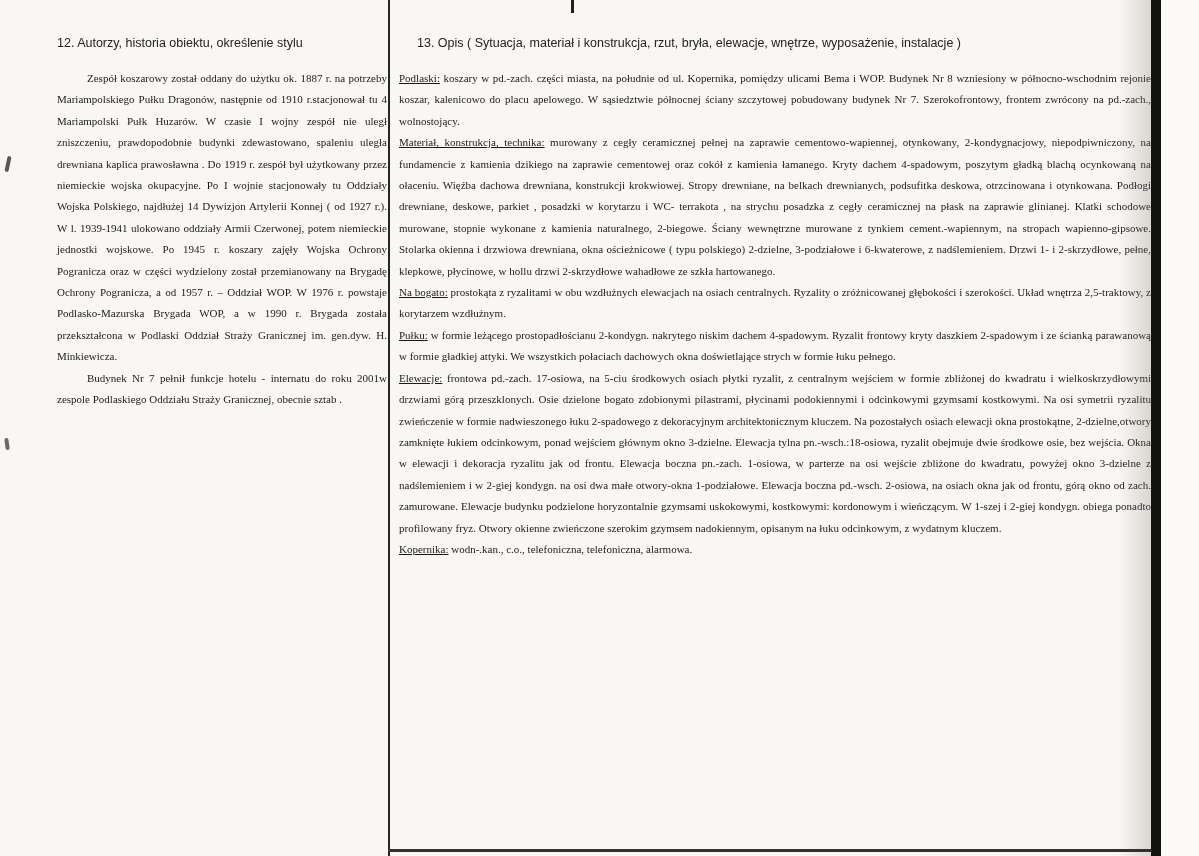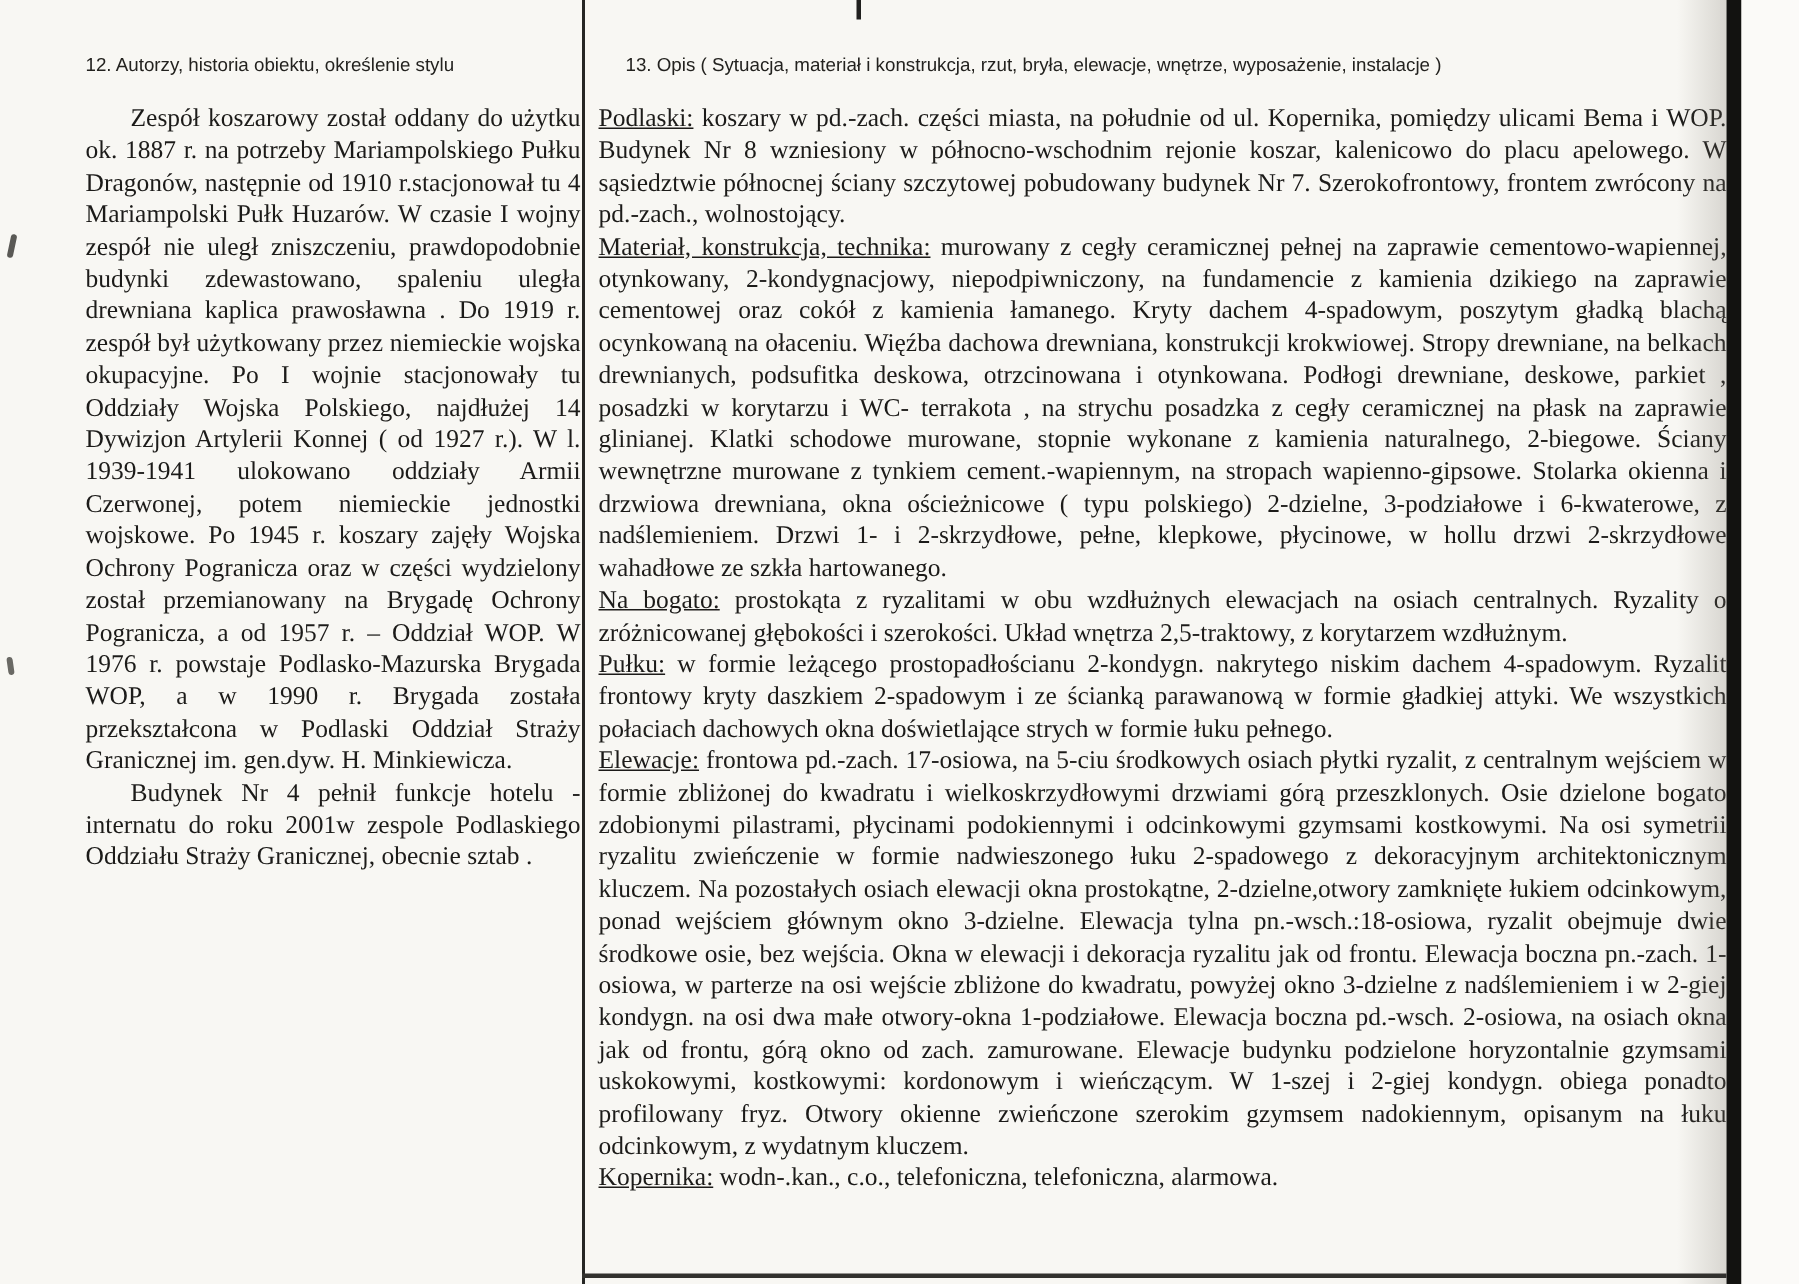"Zespół koszarowy został oddany do" .col { font-size: 17px -> 11px }
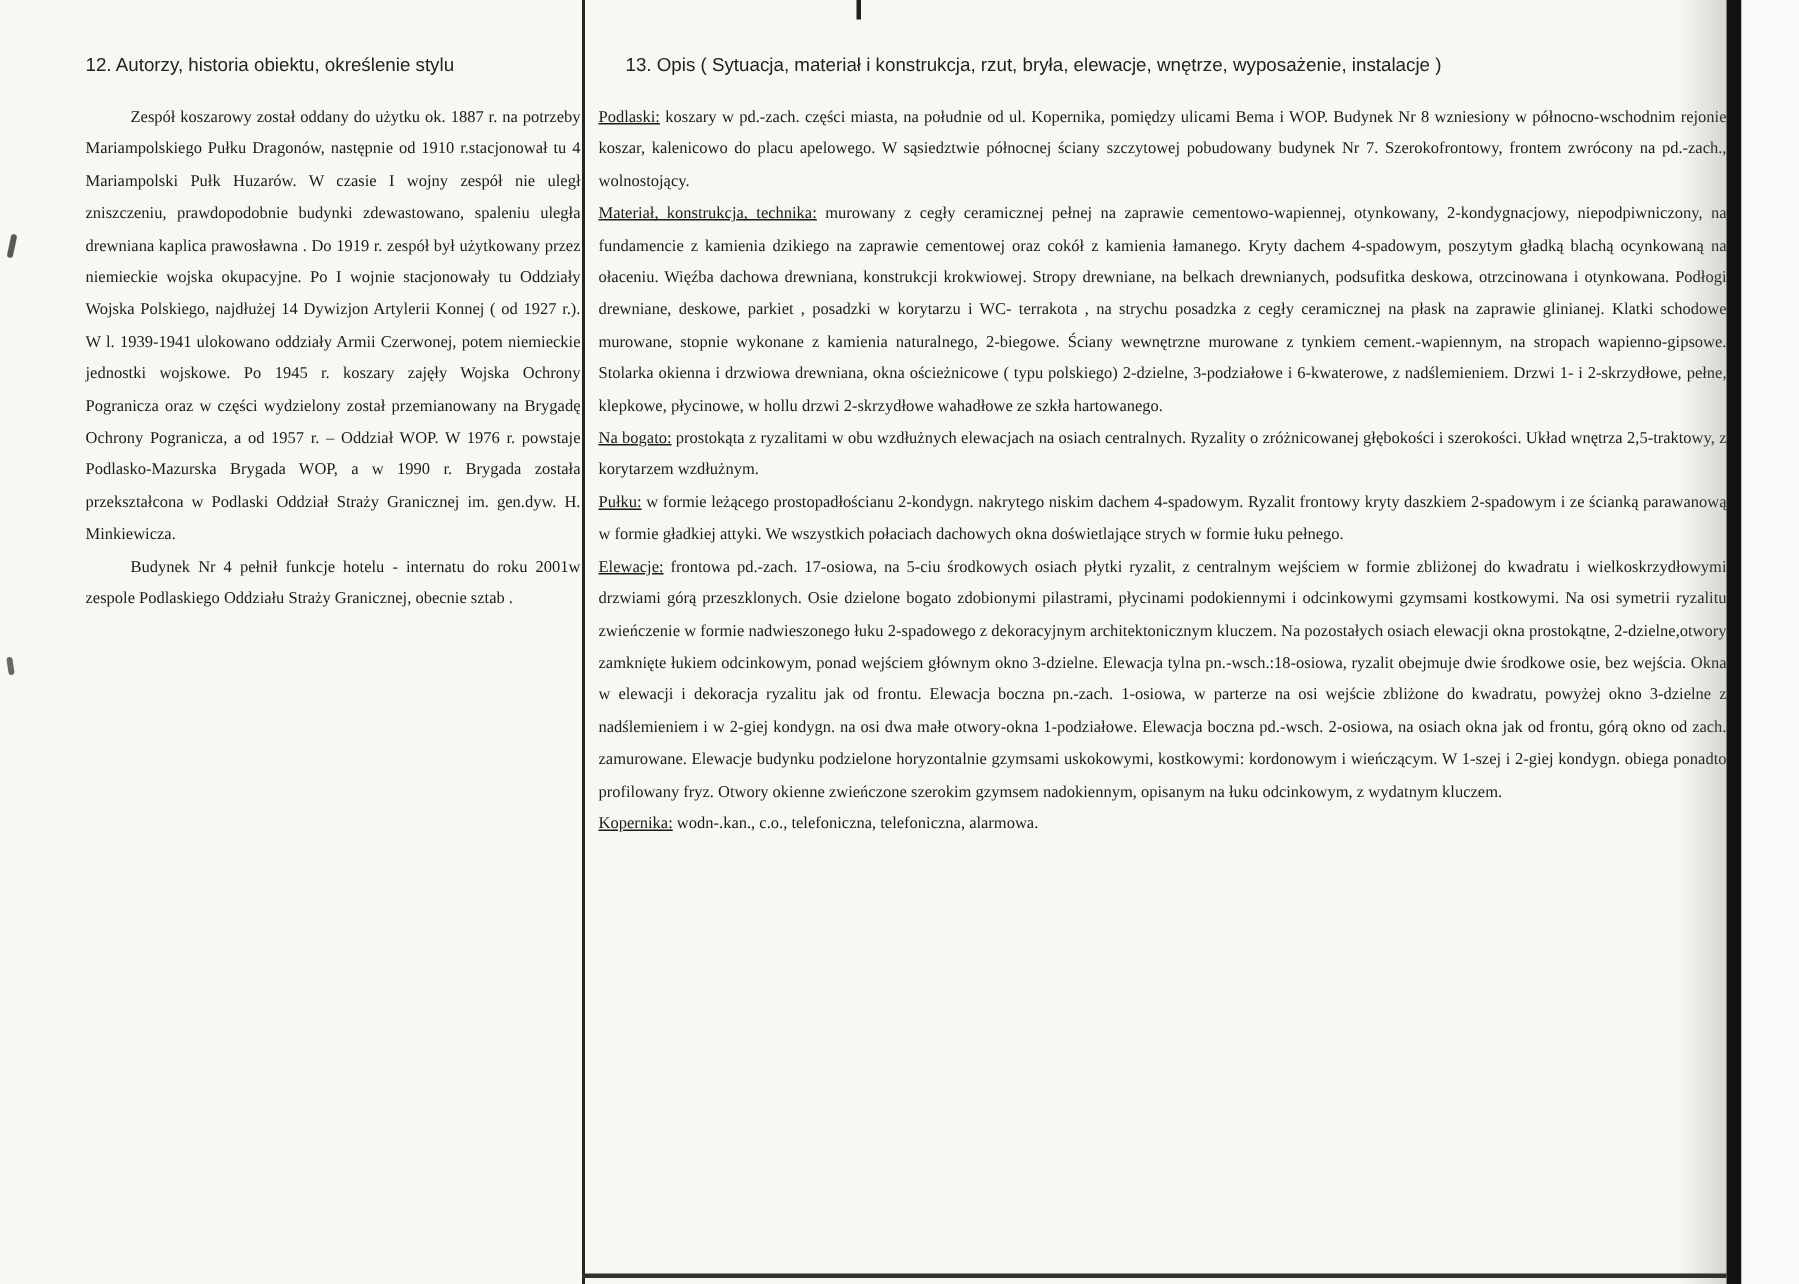"Budynek Nr 4 pełnił funkcje" p { text: 4 -> 7 }
